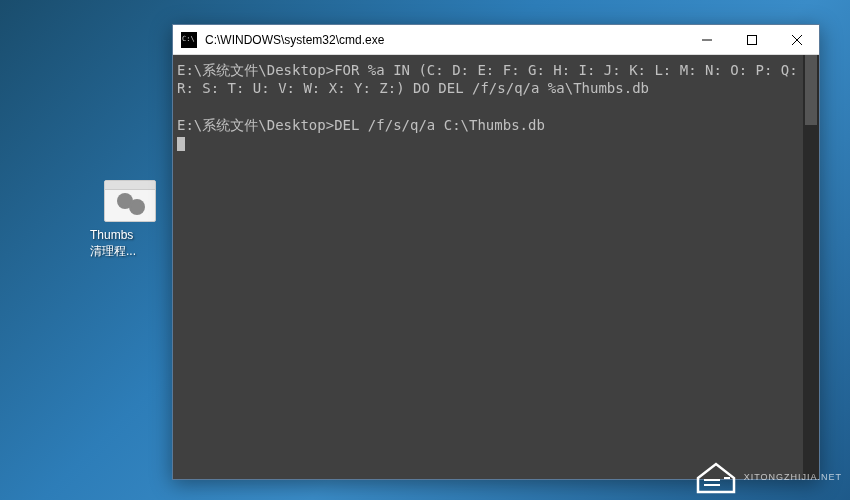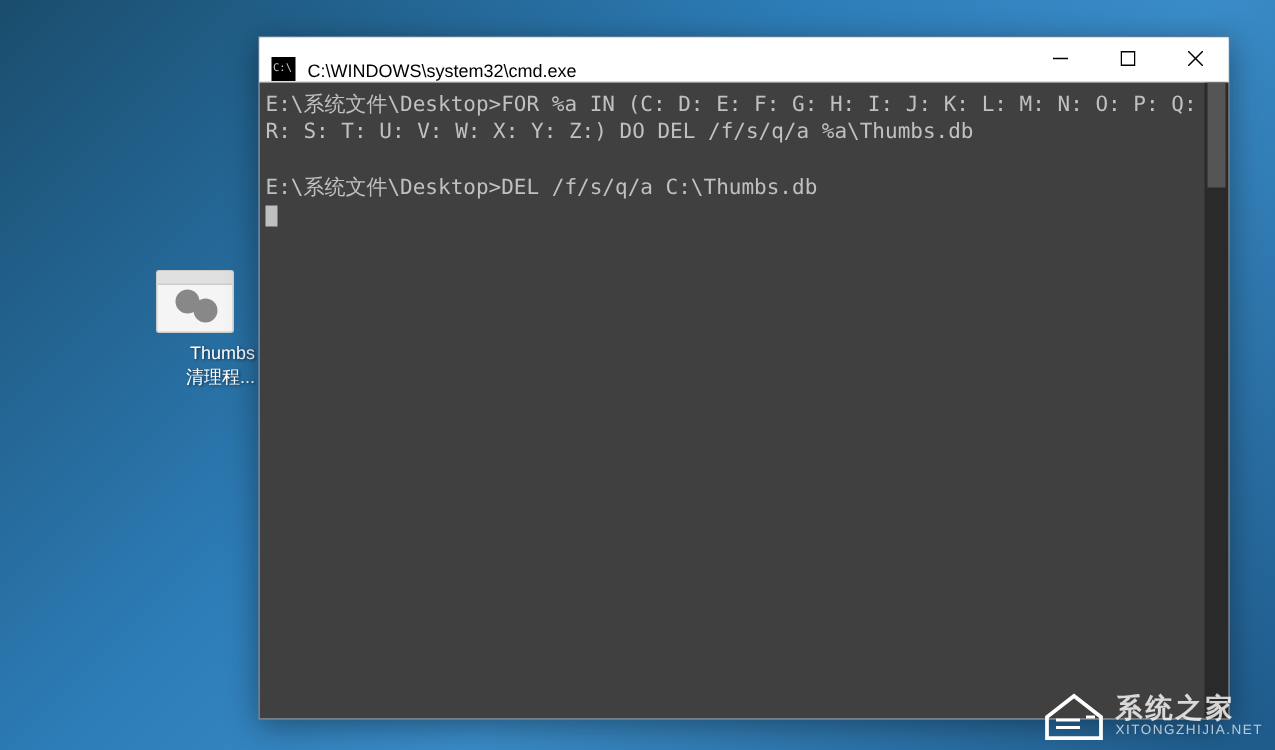"C:\WINDOWS\system32\cmd.exe" .titlebar { align-items: flex-end -> center }
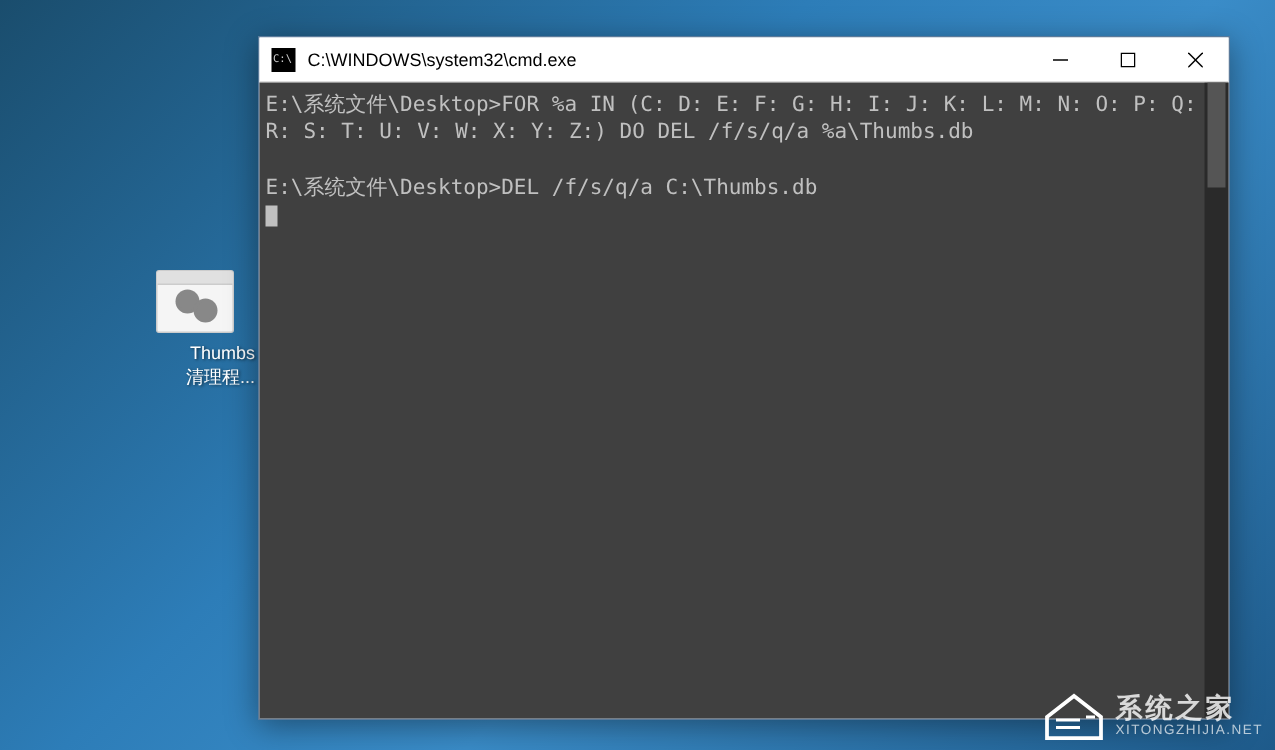"Thumbs" .desktop-icon { text-align: right -> left }
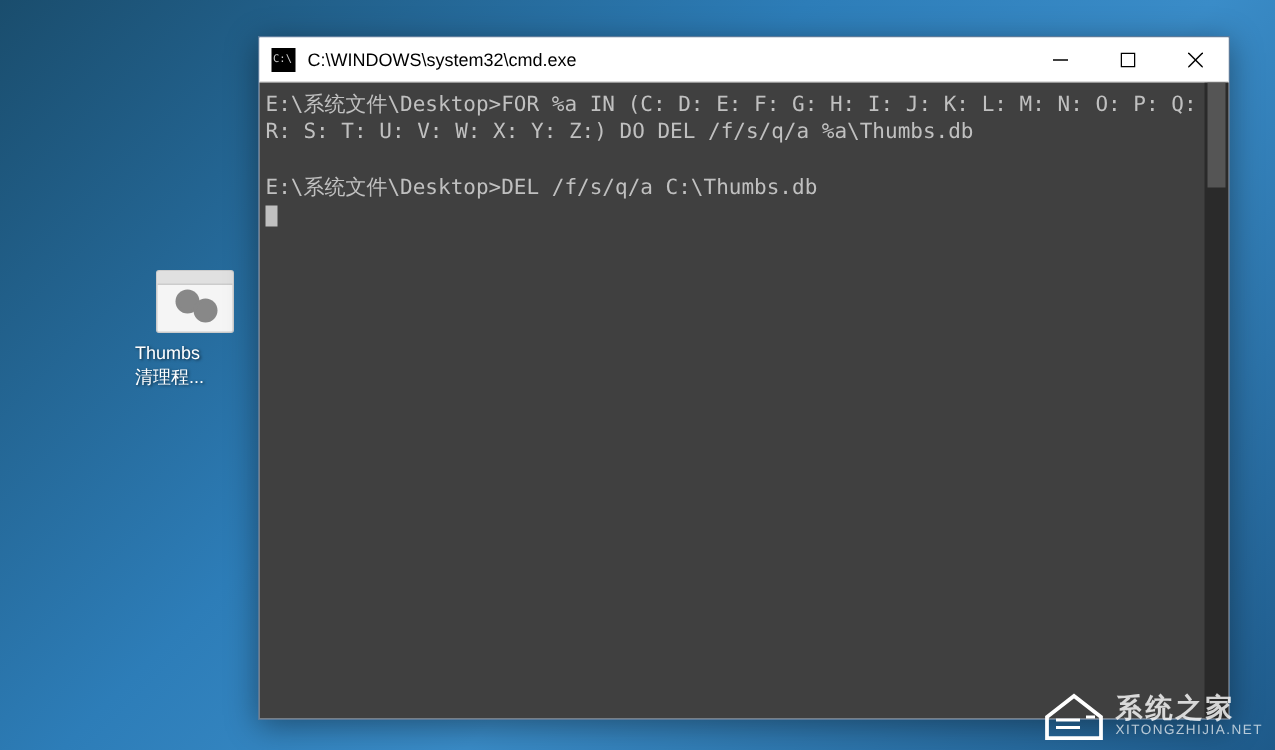"系统之家" div.cn { html: <div>系统之家</div> -> none }
